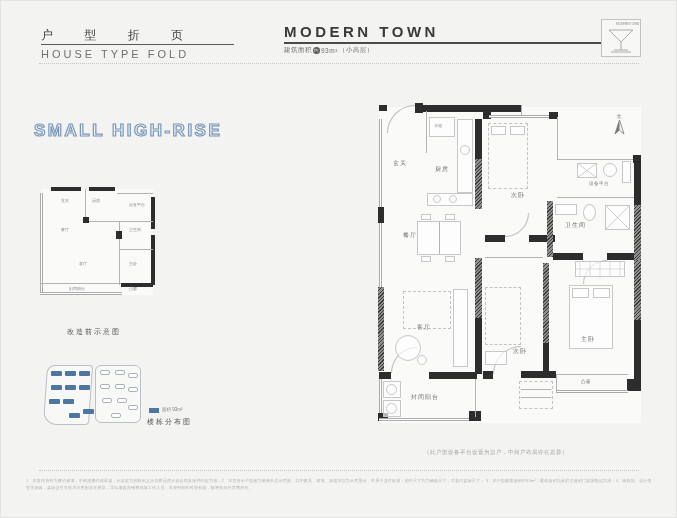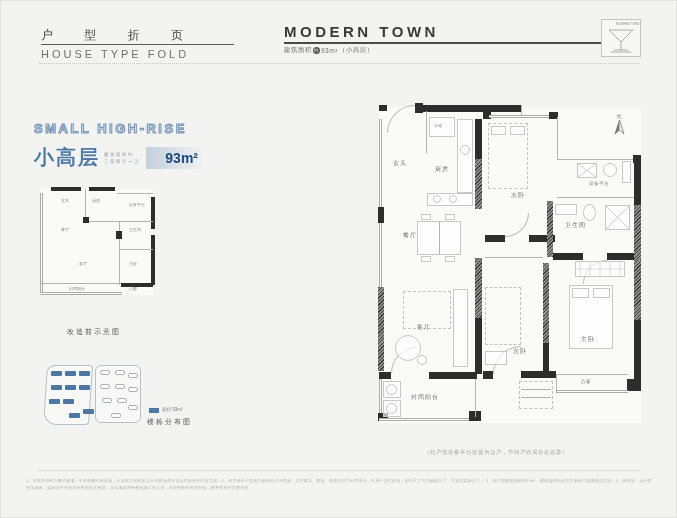"SMALL HIGH-RISE" .hero-en { font-size: 13px -> 17px }
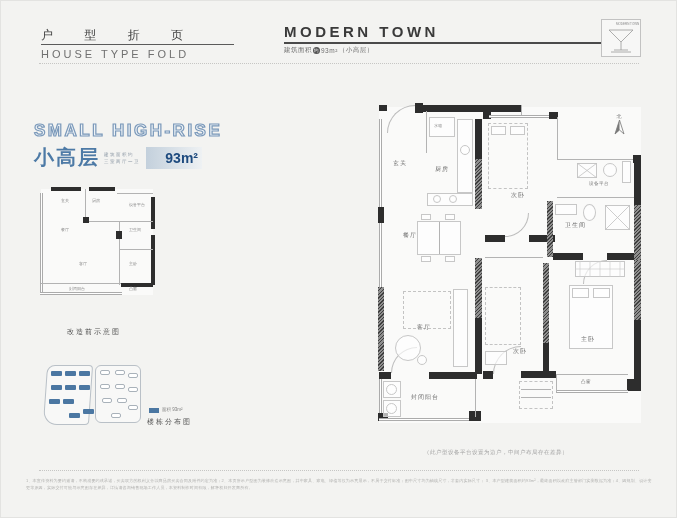"小高层" div.hero-row { html: <div> <span>小高层</span> <span> <span>建筑面积约</span> <span>三室两厅一卫</span> </span> <span>93m²</span> </div> -> none }
